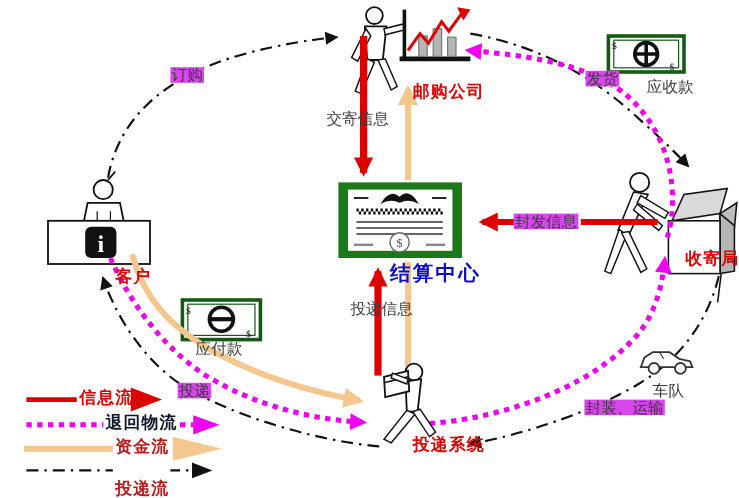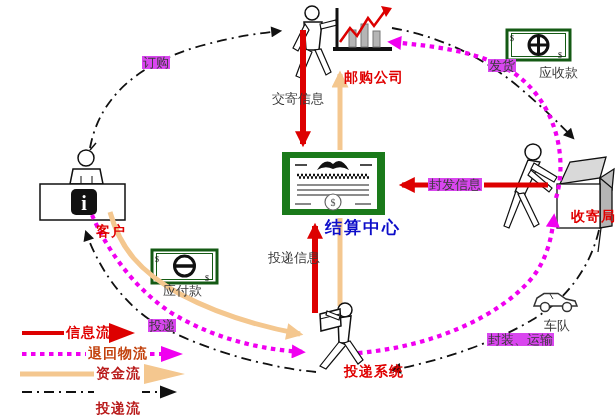"投递信息" div.lbl { left: 268px -> 292px }
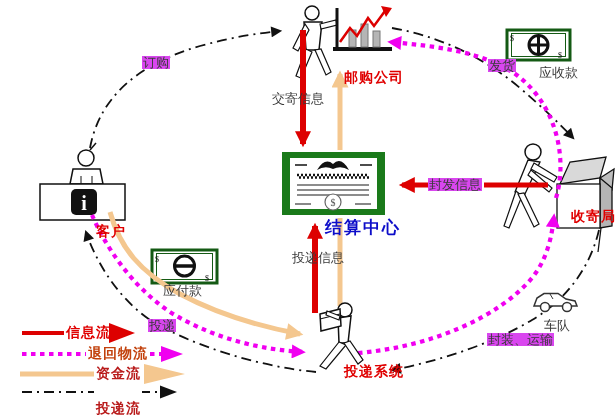"退回物流" .leg.mag { color: #c2410c -> #0f172a }
